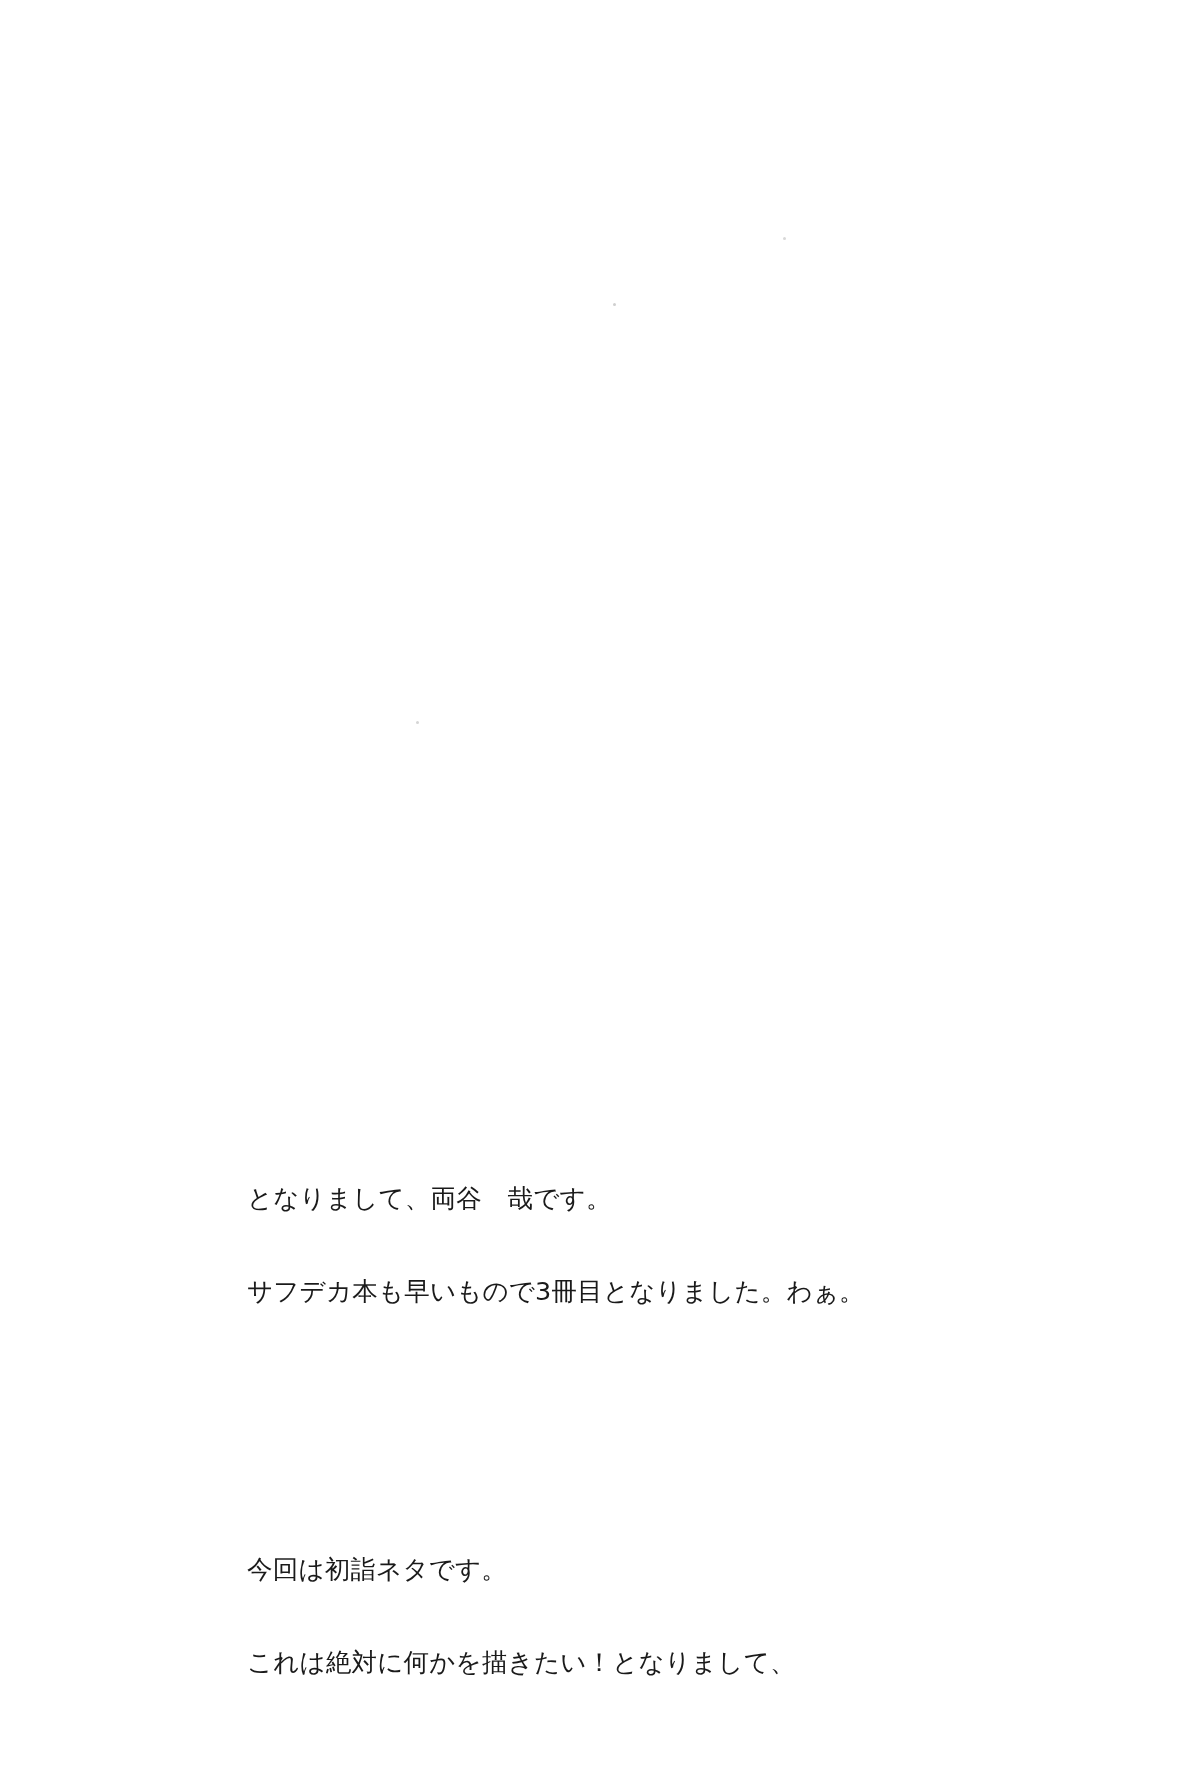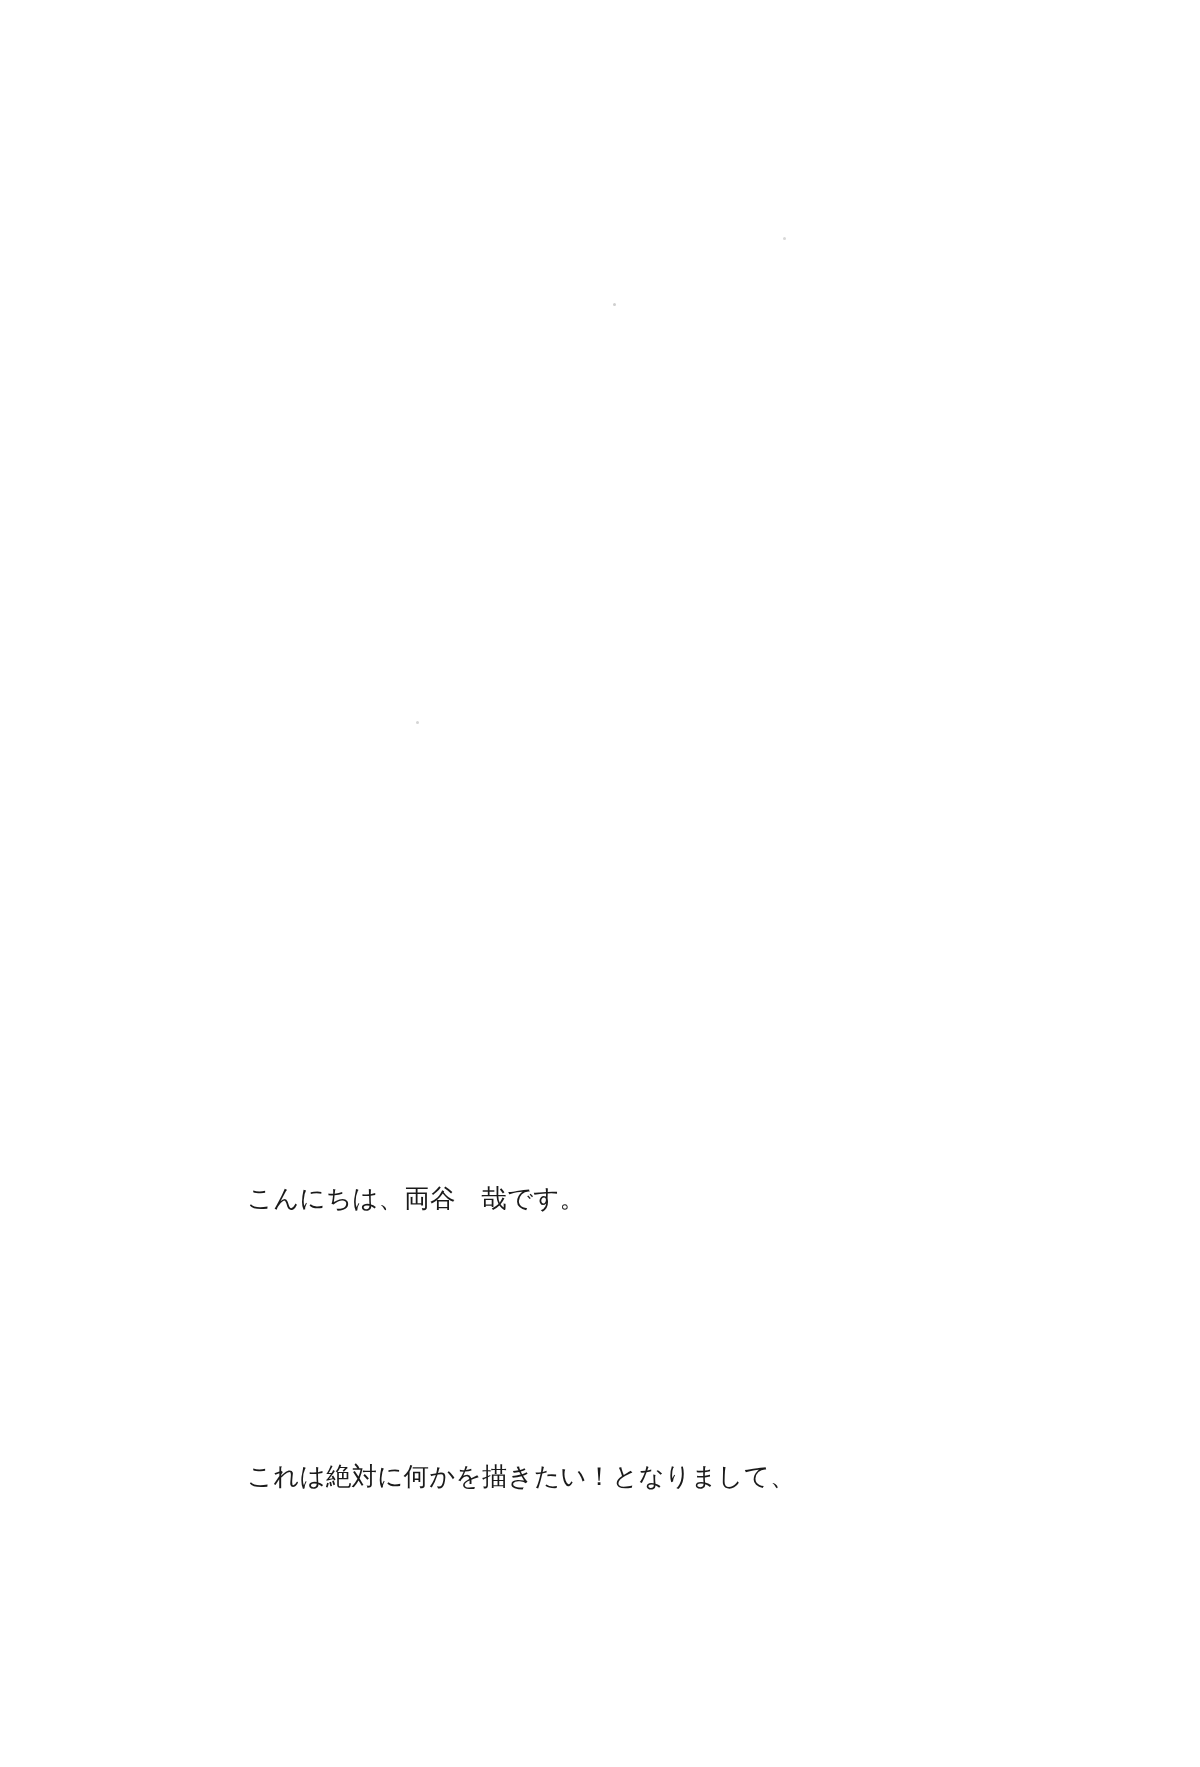"こんにちは、両谷 哉です。" span.line { text: こんにちは -> となりまして }
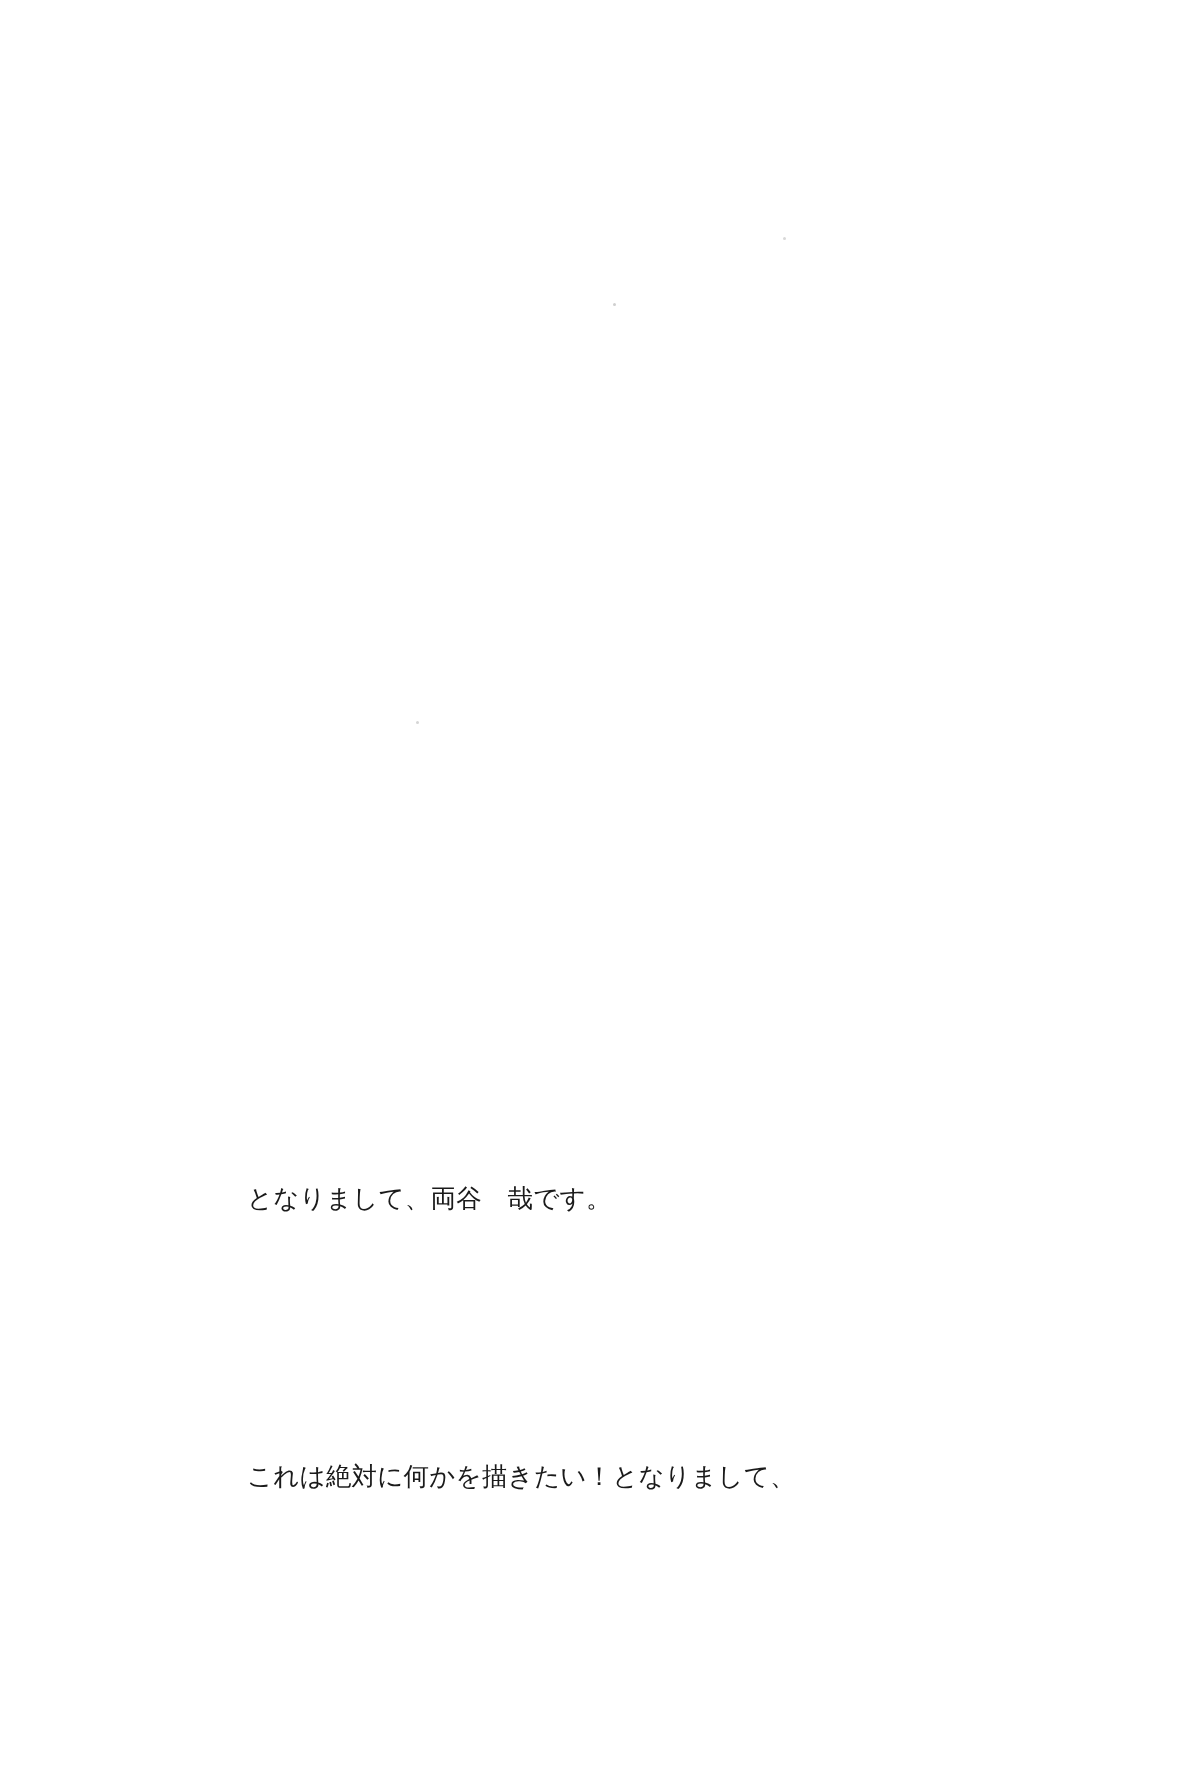"サフデカ本も早いもので3冊目となりました。わぁ。" span.line { html: none -> <span>サフデカ本も早いもので3冊目となりました。わぁ。</span> }
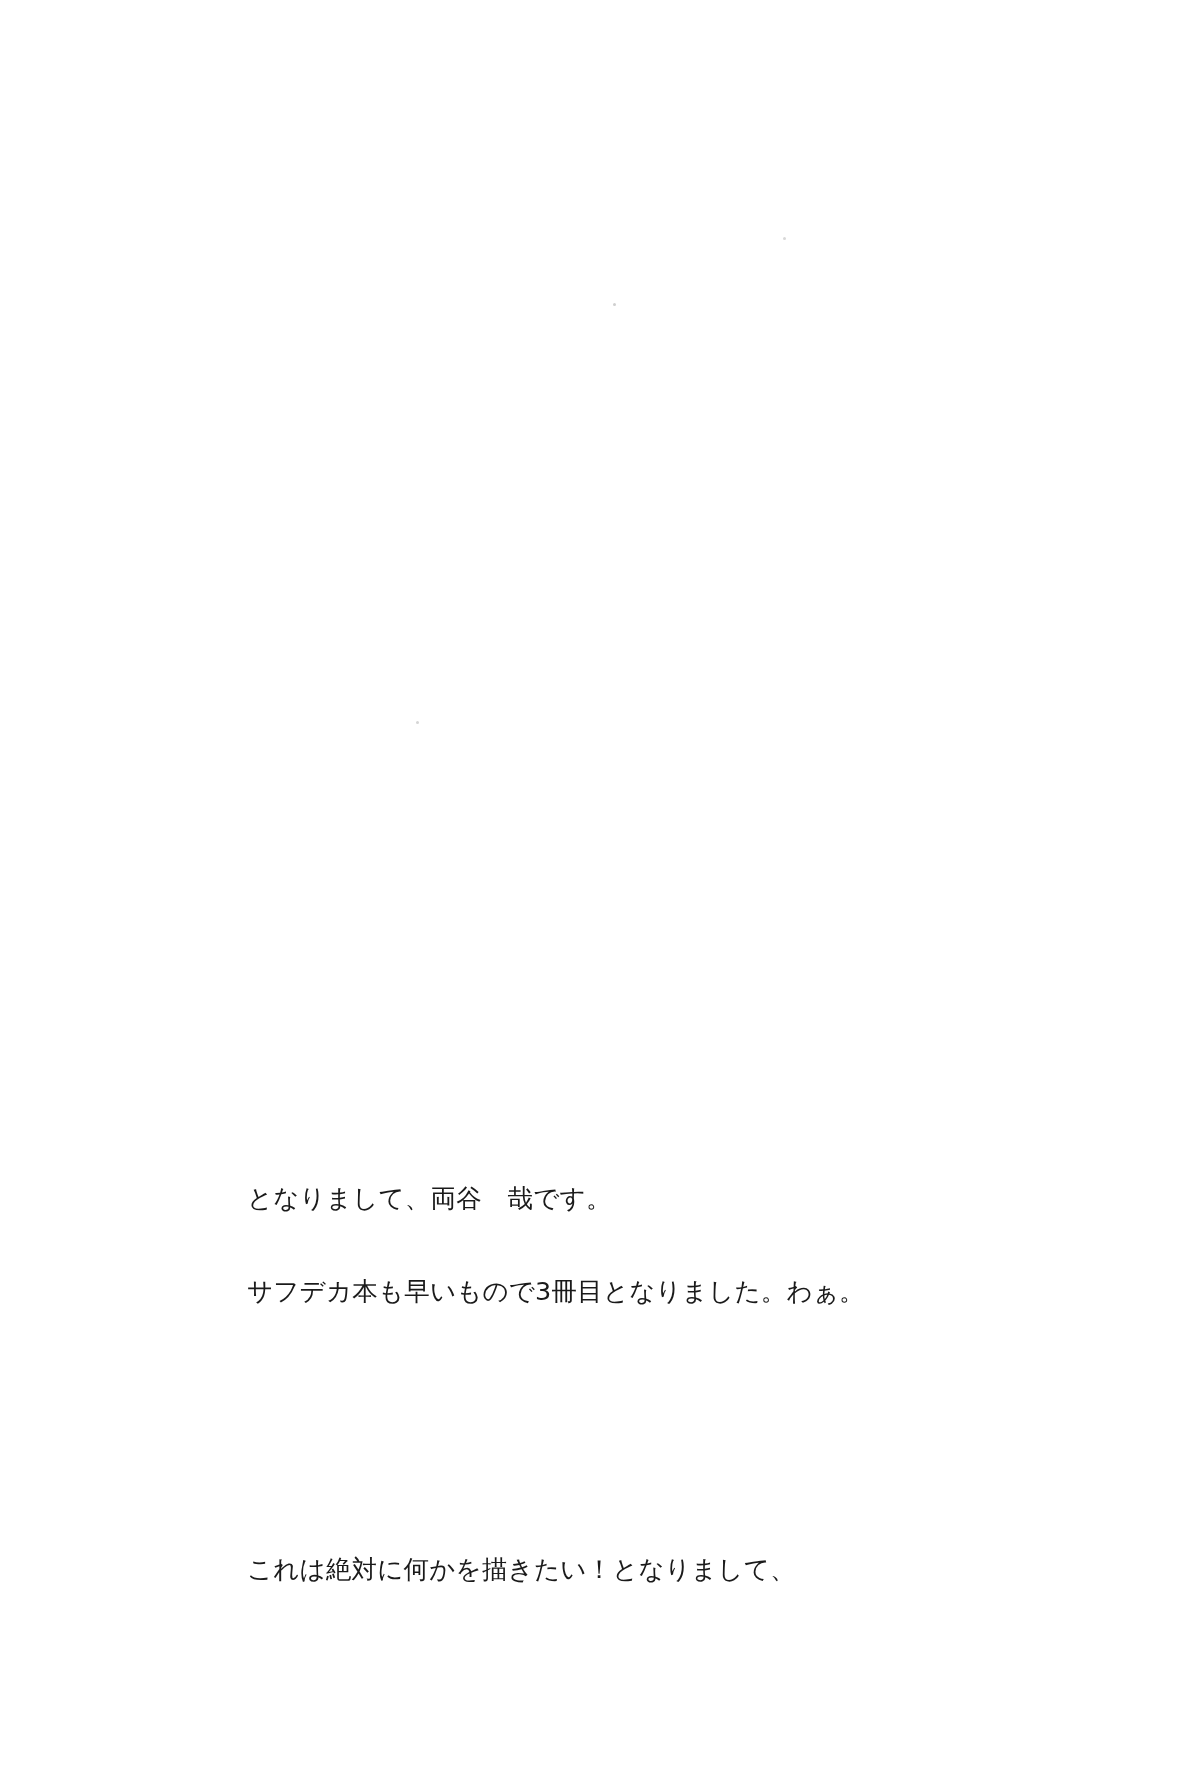"今回は初詣ネタです。" span.line { html: none -> <span>今回は初詣ネタです。</span> }
